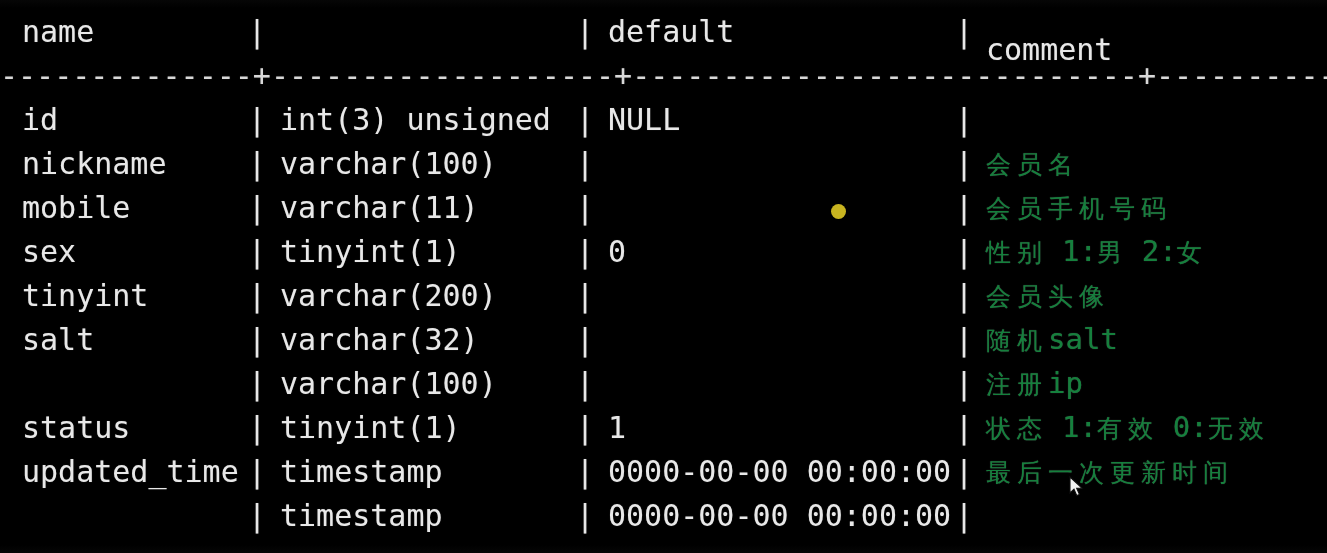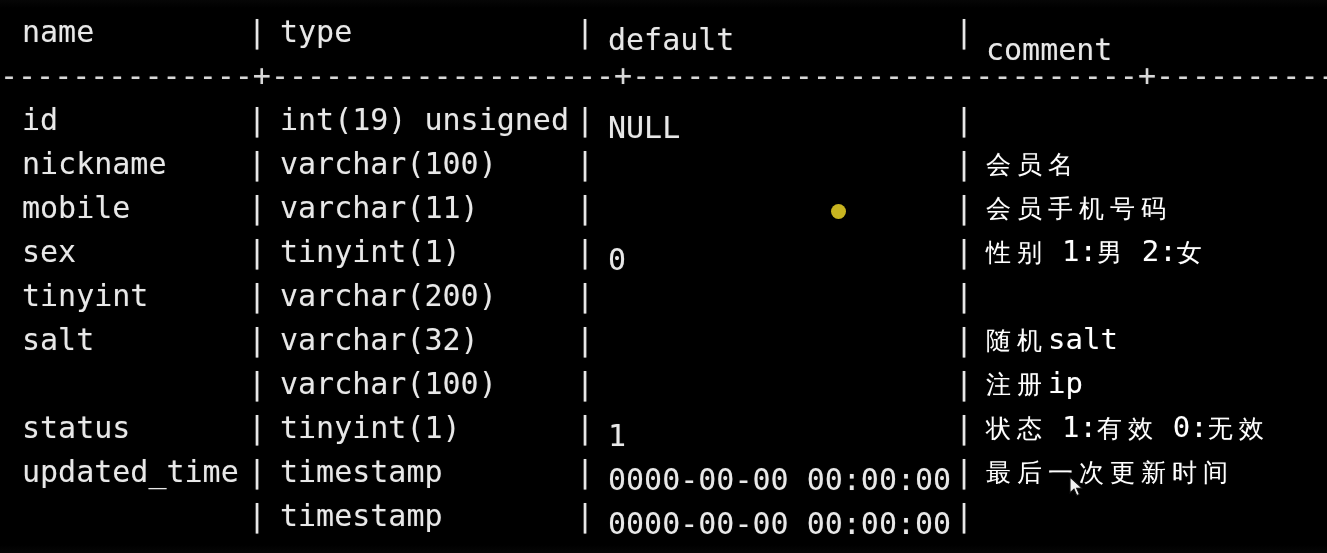"type" span.cell { html: <span>type</span> -> none }
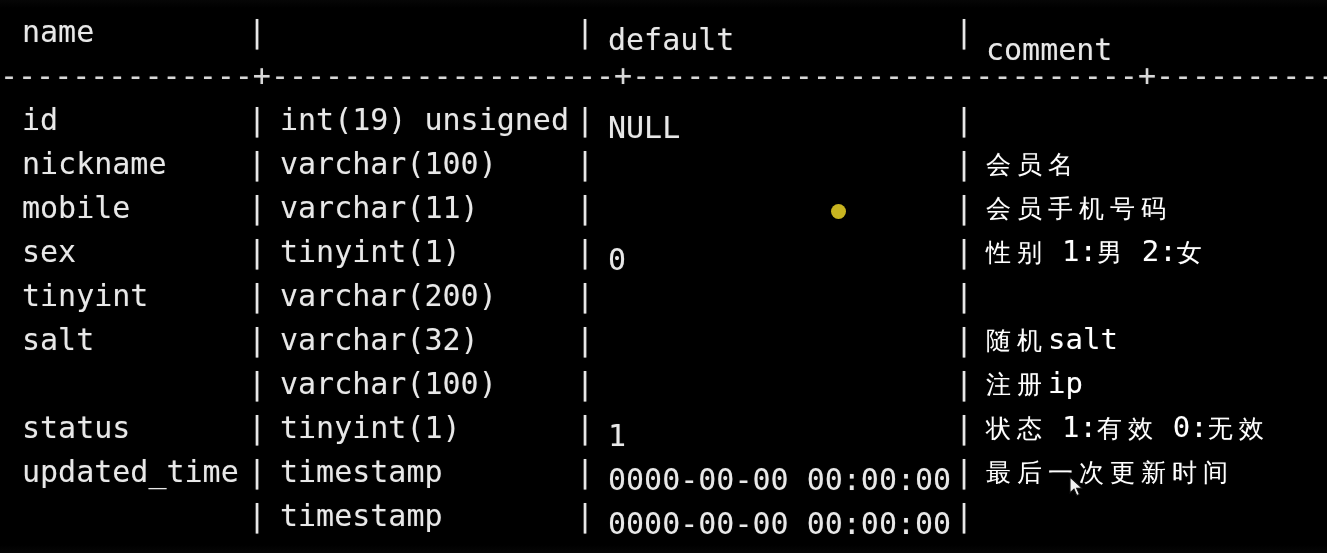"default" .c-def { margin-top: 8px -> none }
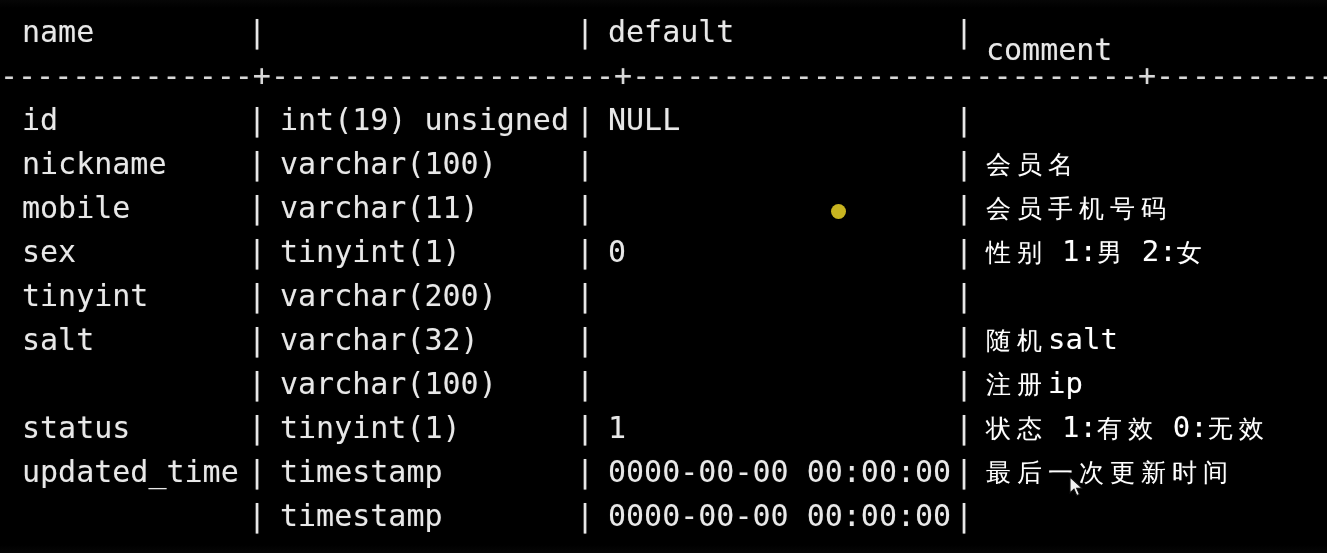"int(19) unsigned" span.cell { text: 19 -> 3 }
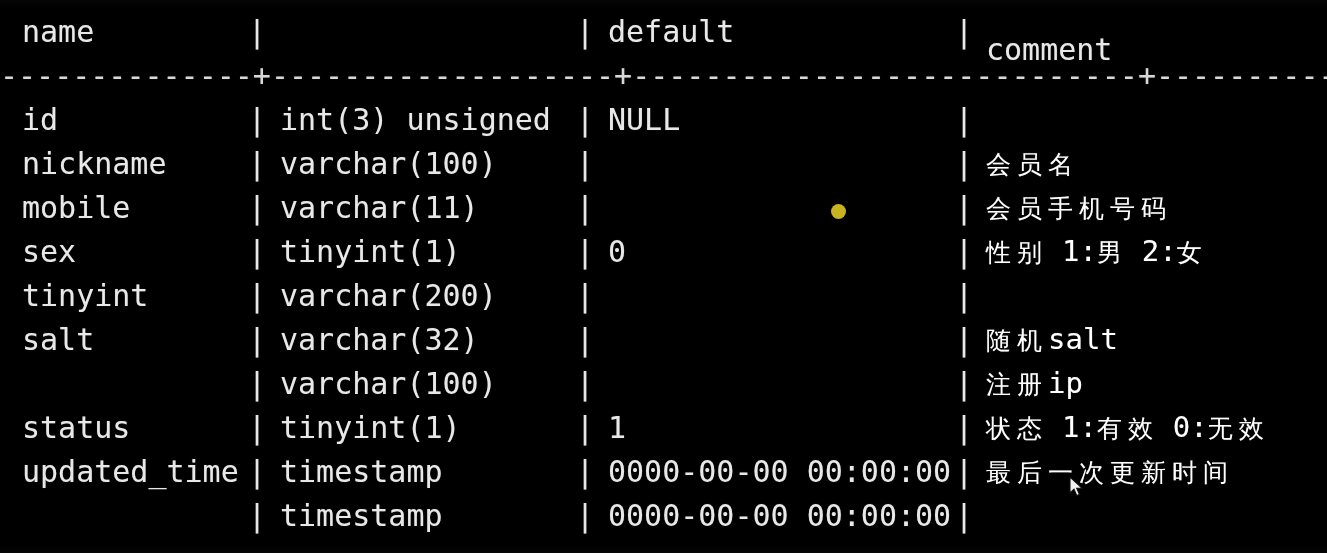"会员名" .cjk { color: #ffffff -> #15803d }
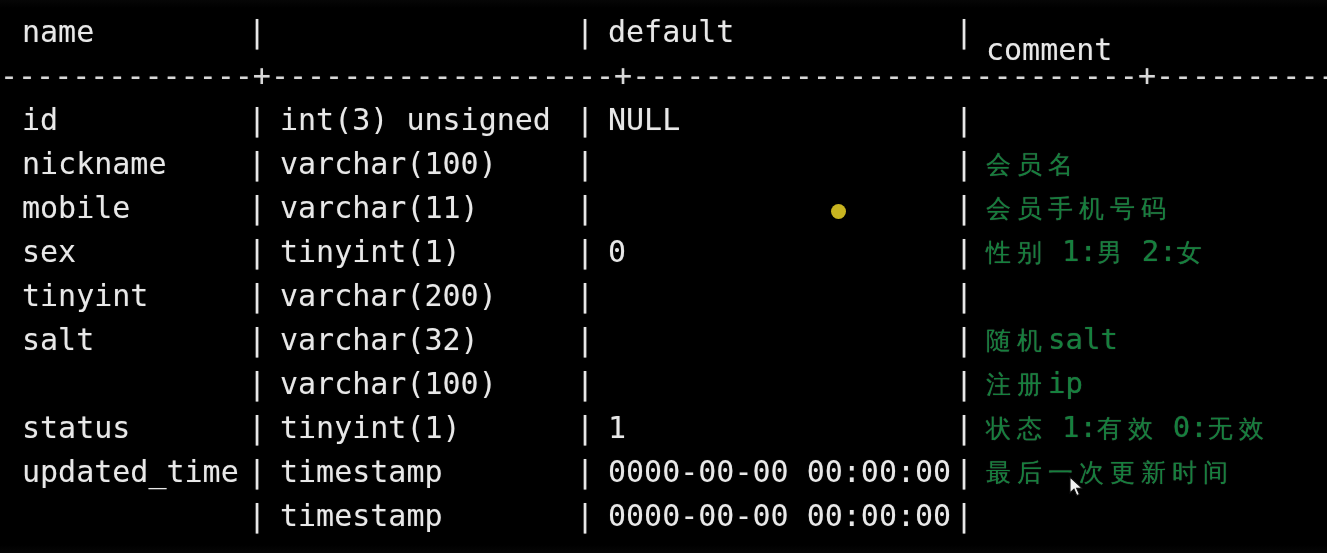"会员头像" span.cell { html: none -> <span><span>会员头像</span></span> }
